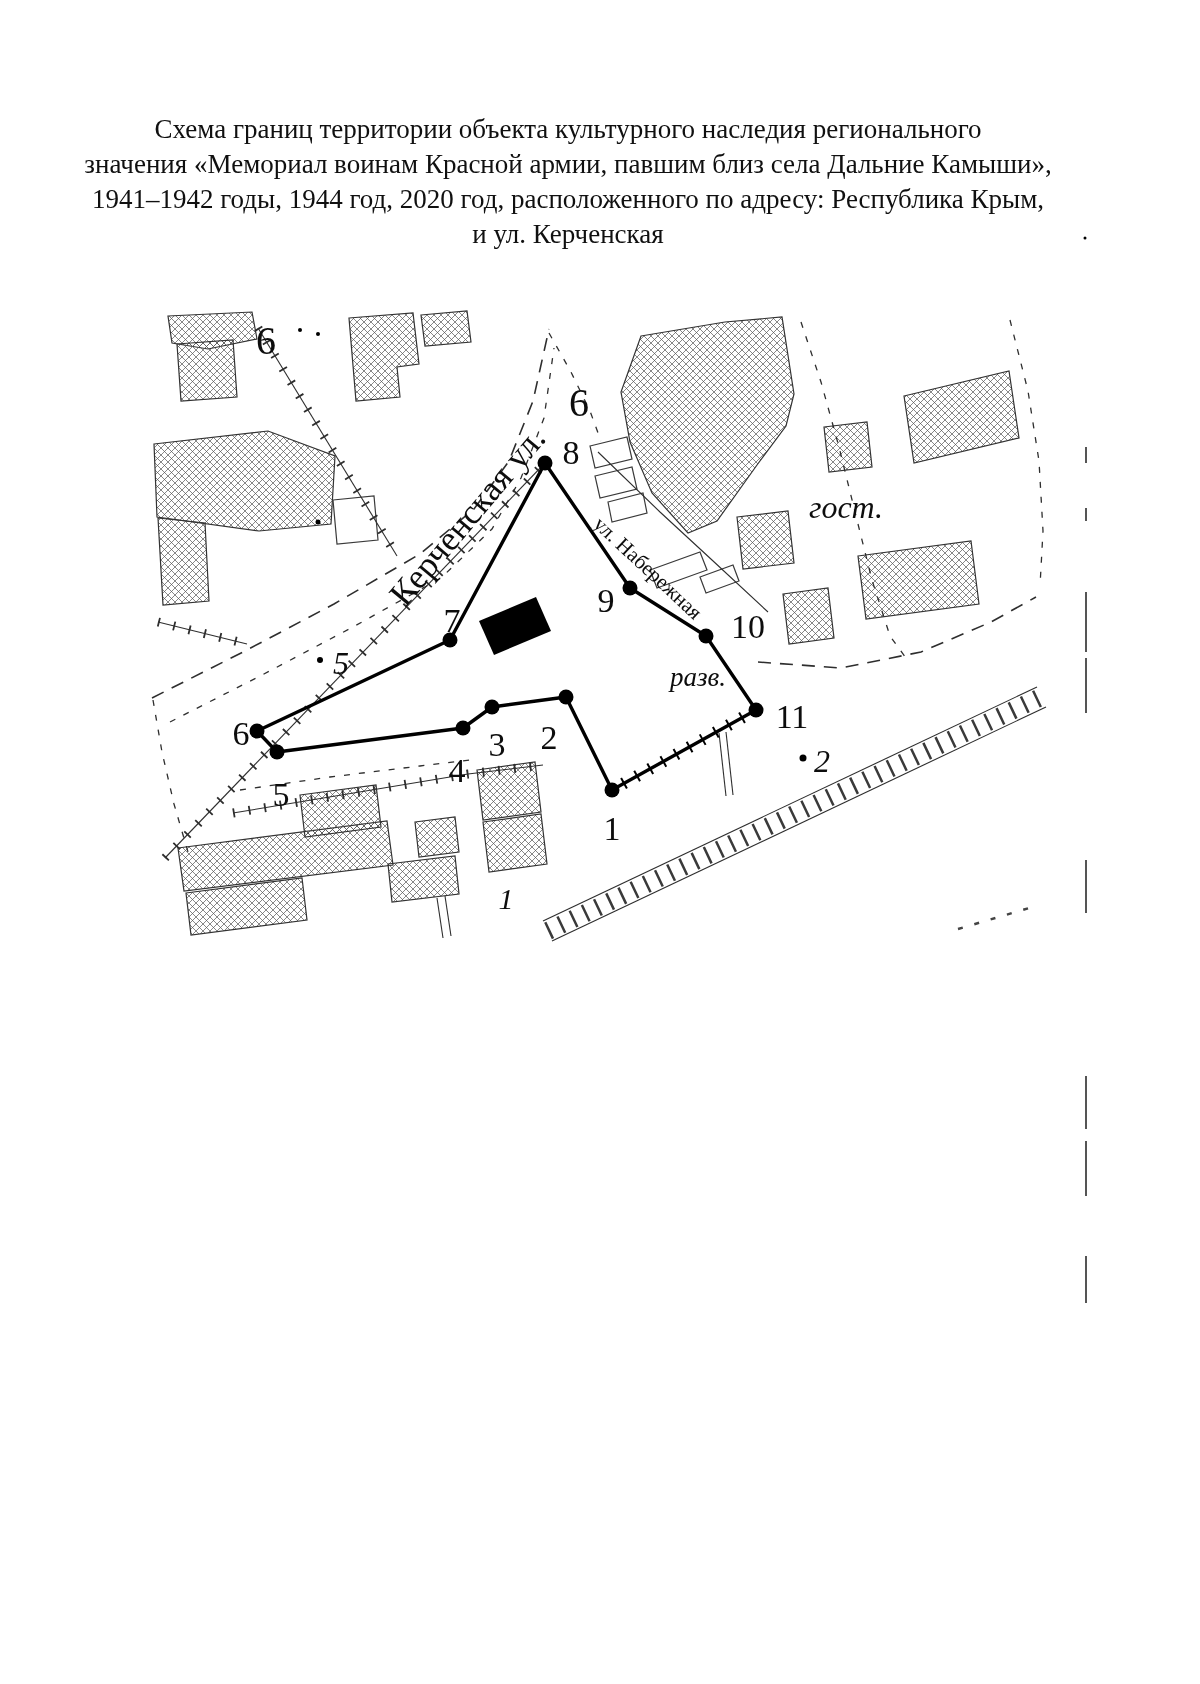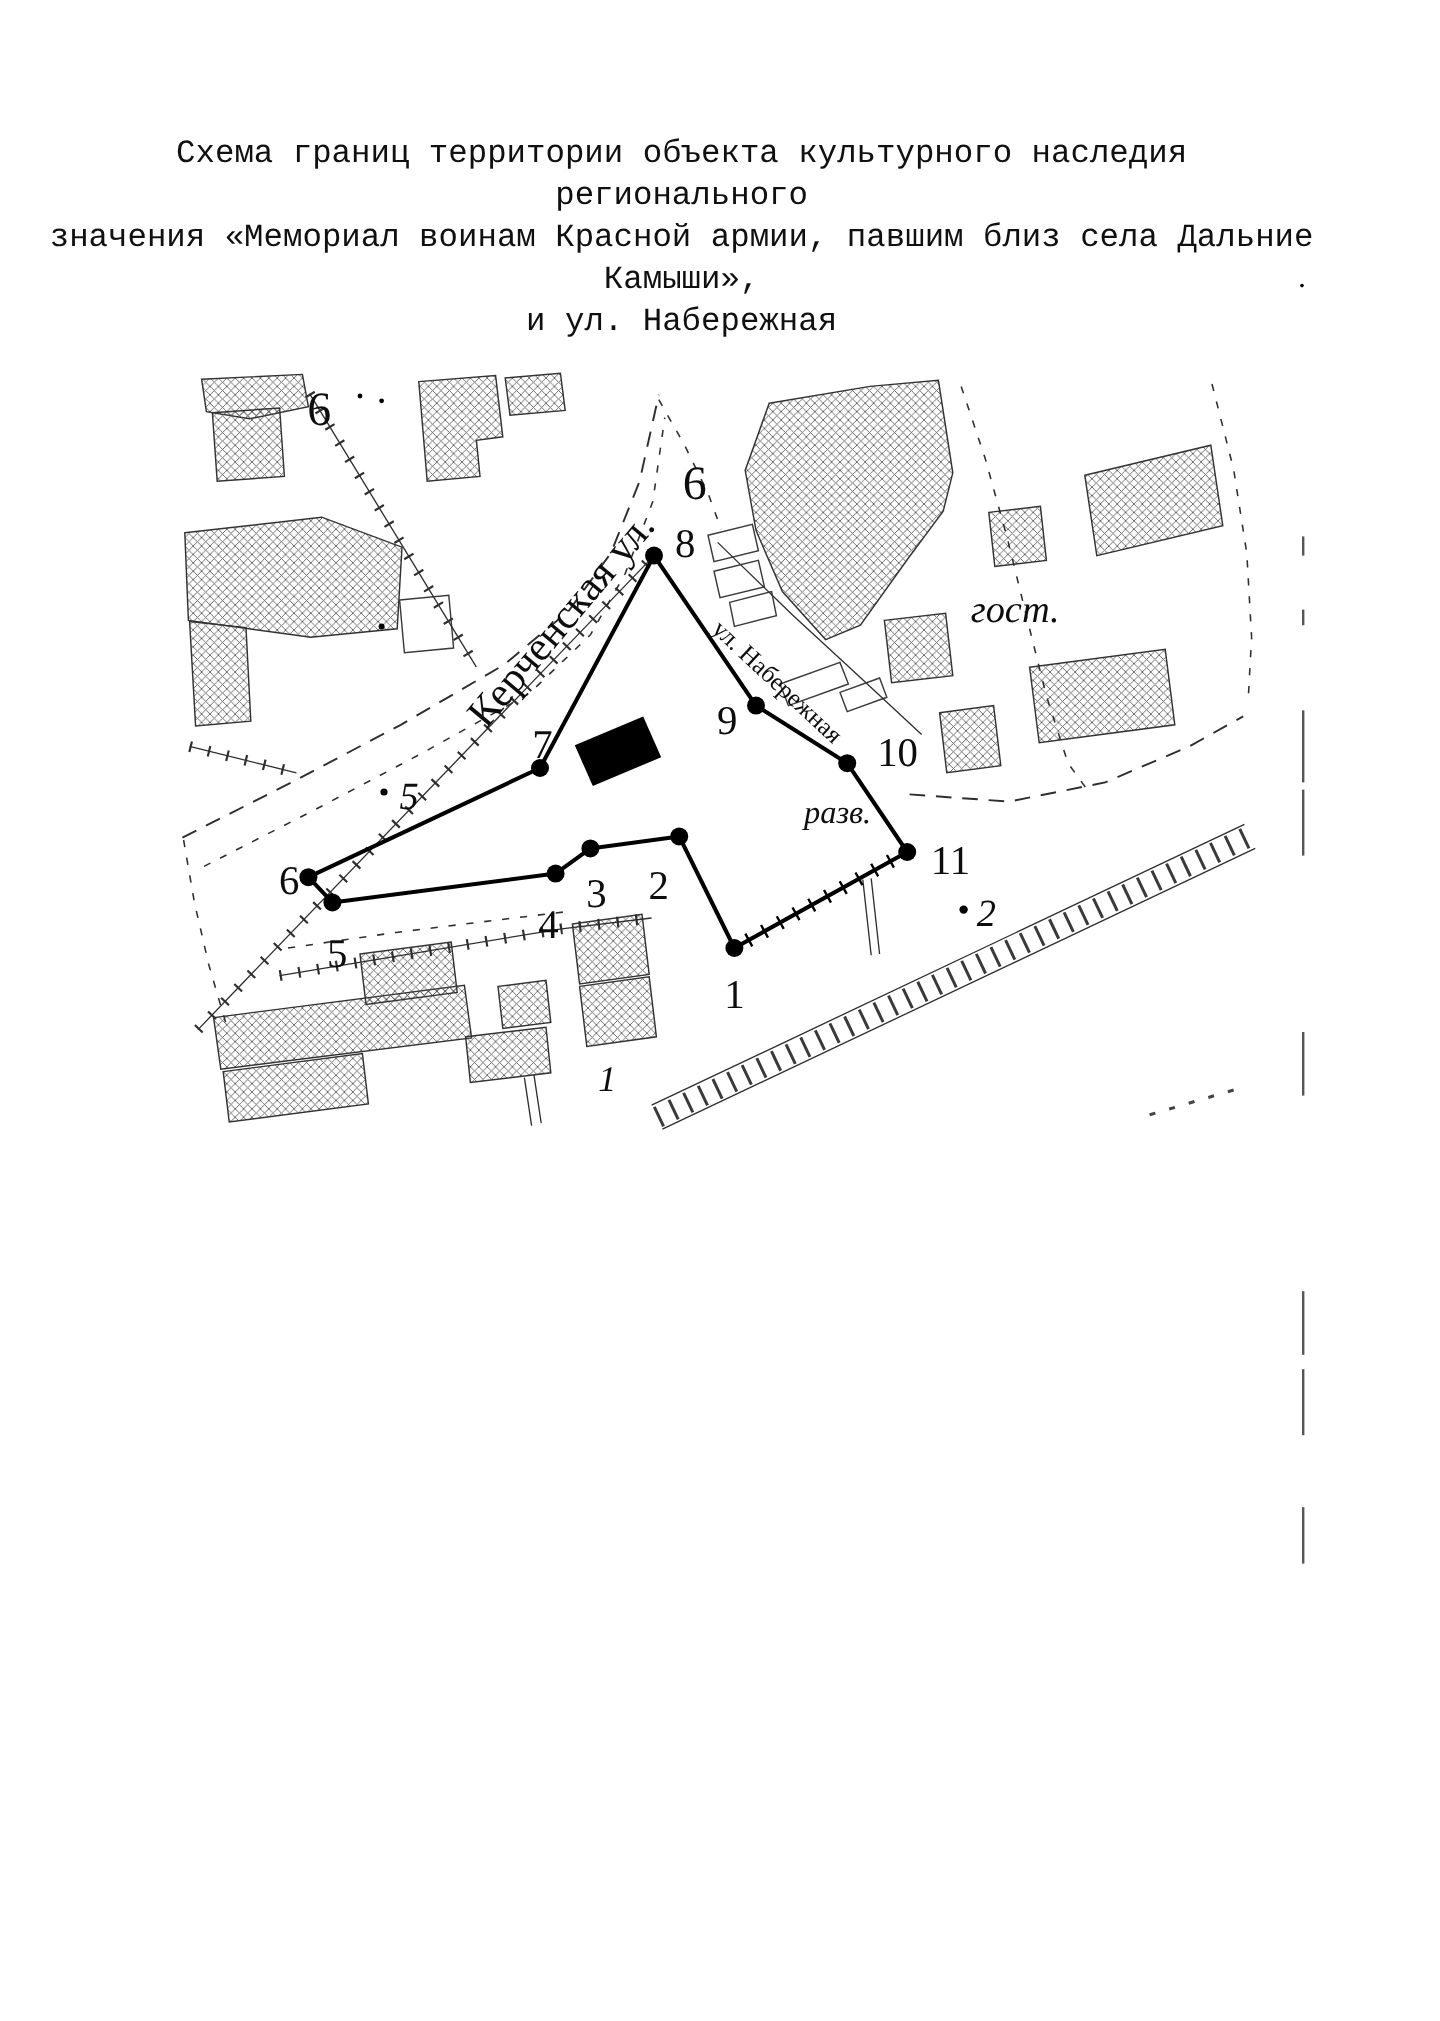"Схема границ территории объекта" .title { font-family: Liberation Mono, monospace -> none }
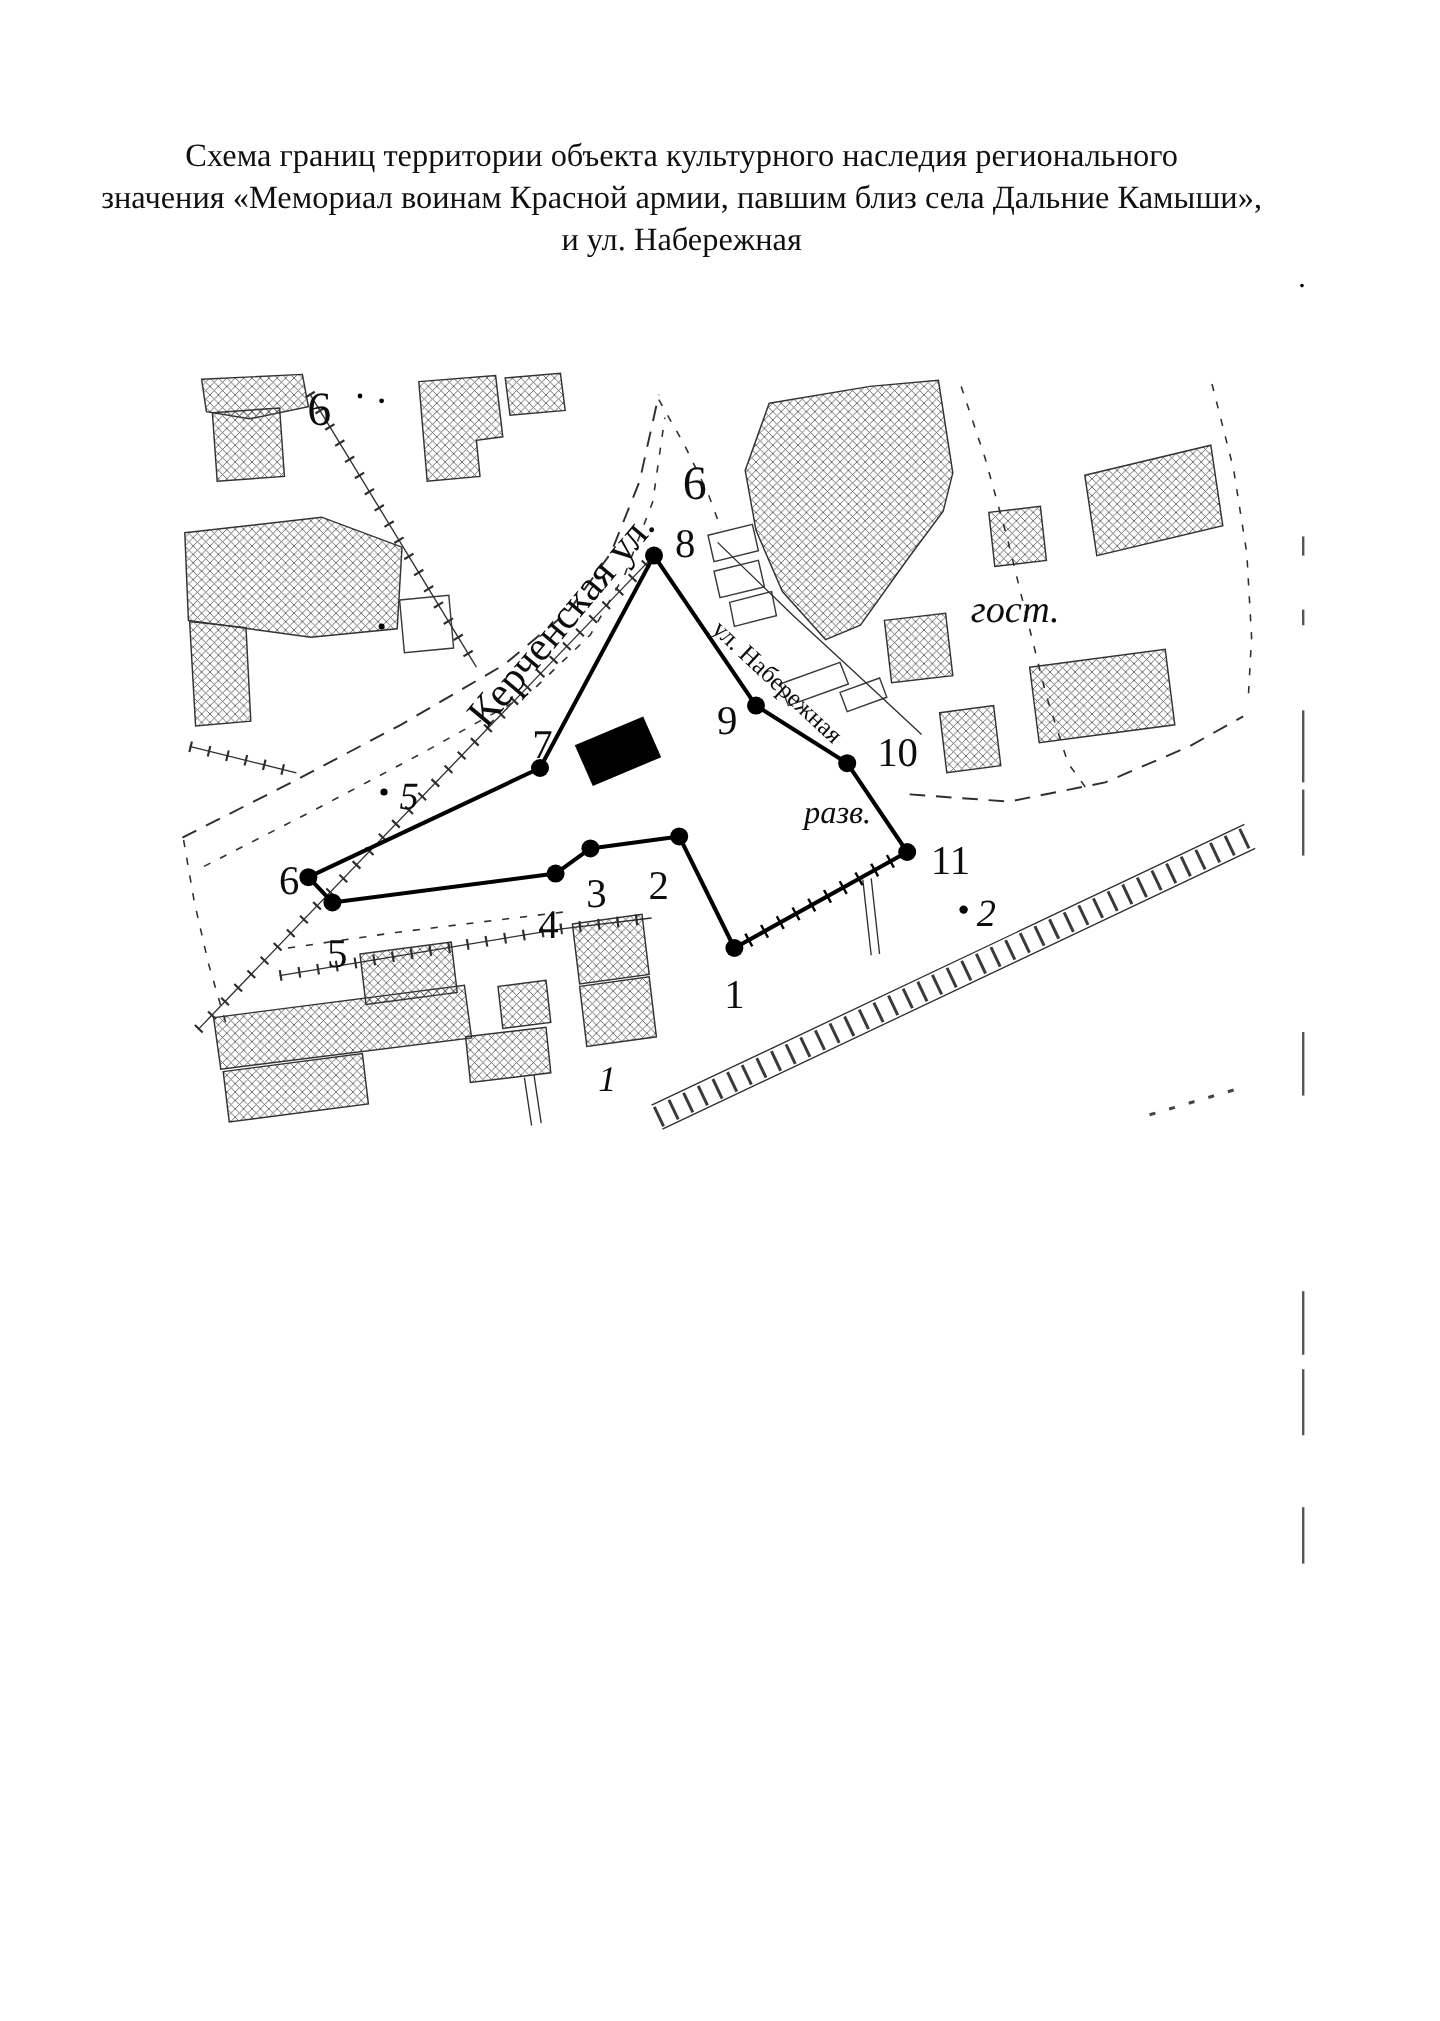"1941–1942 годы, 1944 год, 2020" div { html: none -> <div>1941–1942 годы, 1944 год, 2020 год, расположенного по адресу: Республика Крым,</div> }
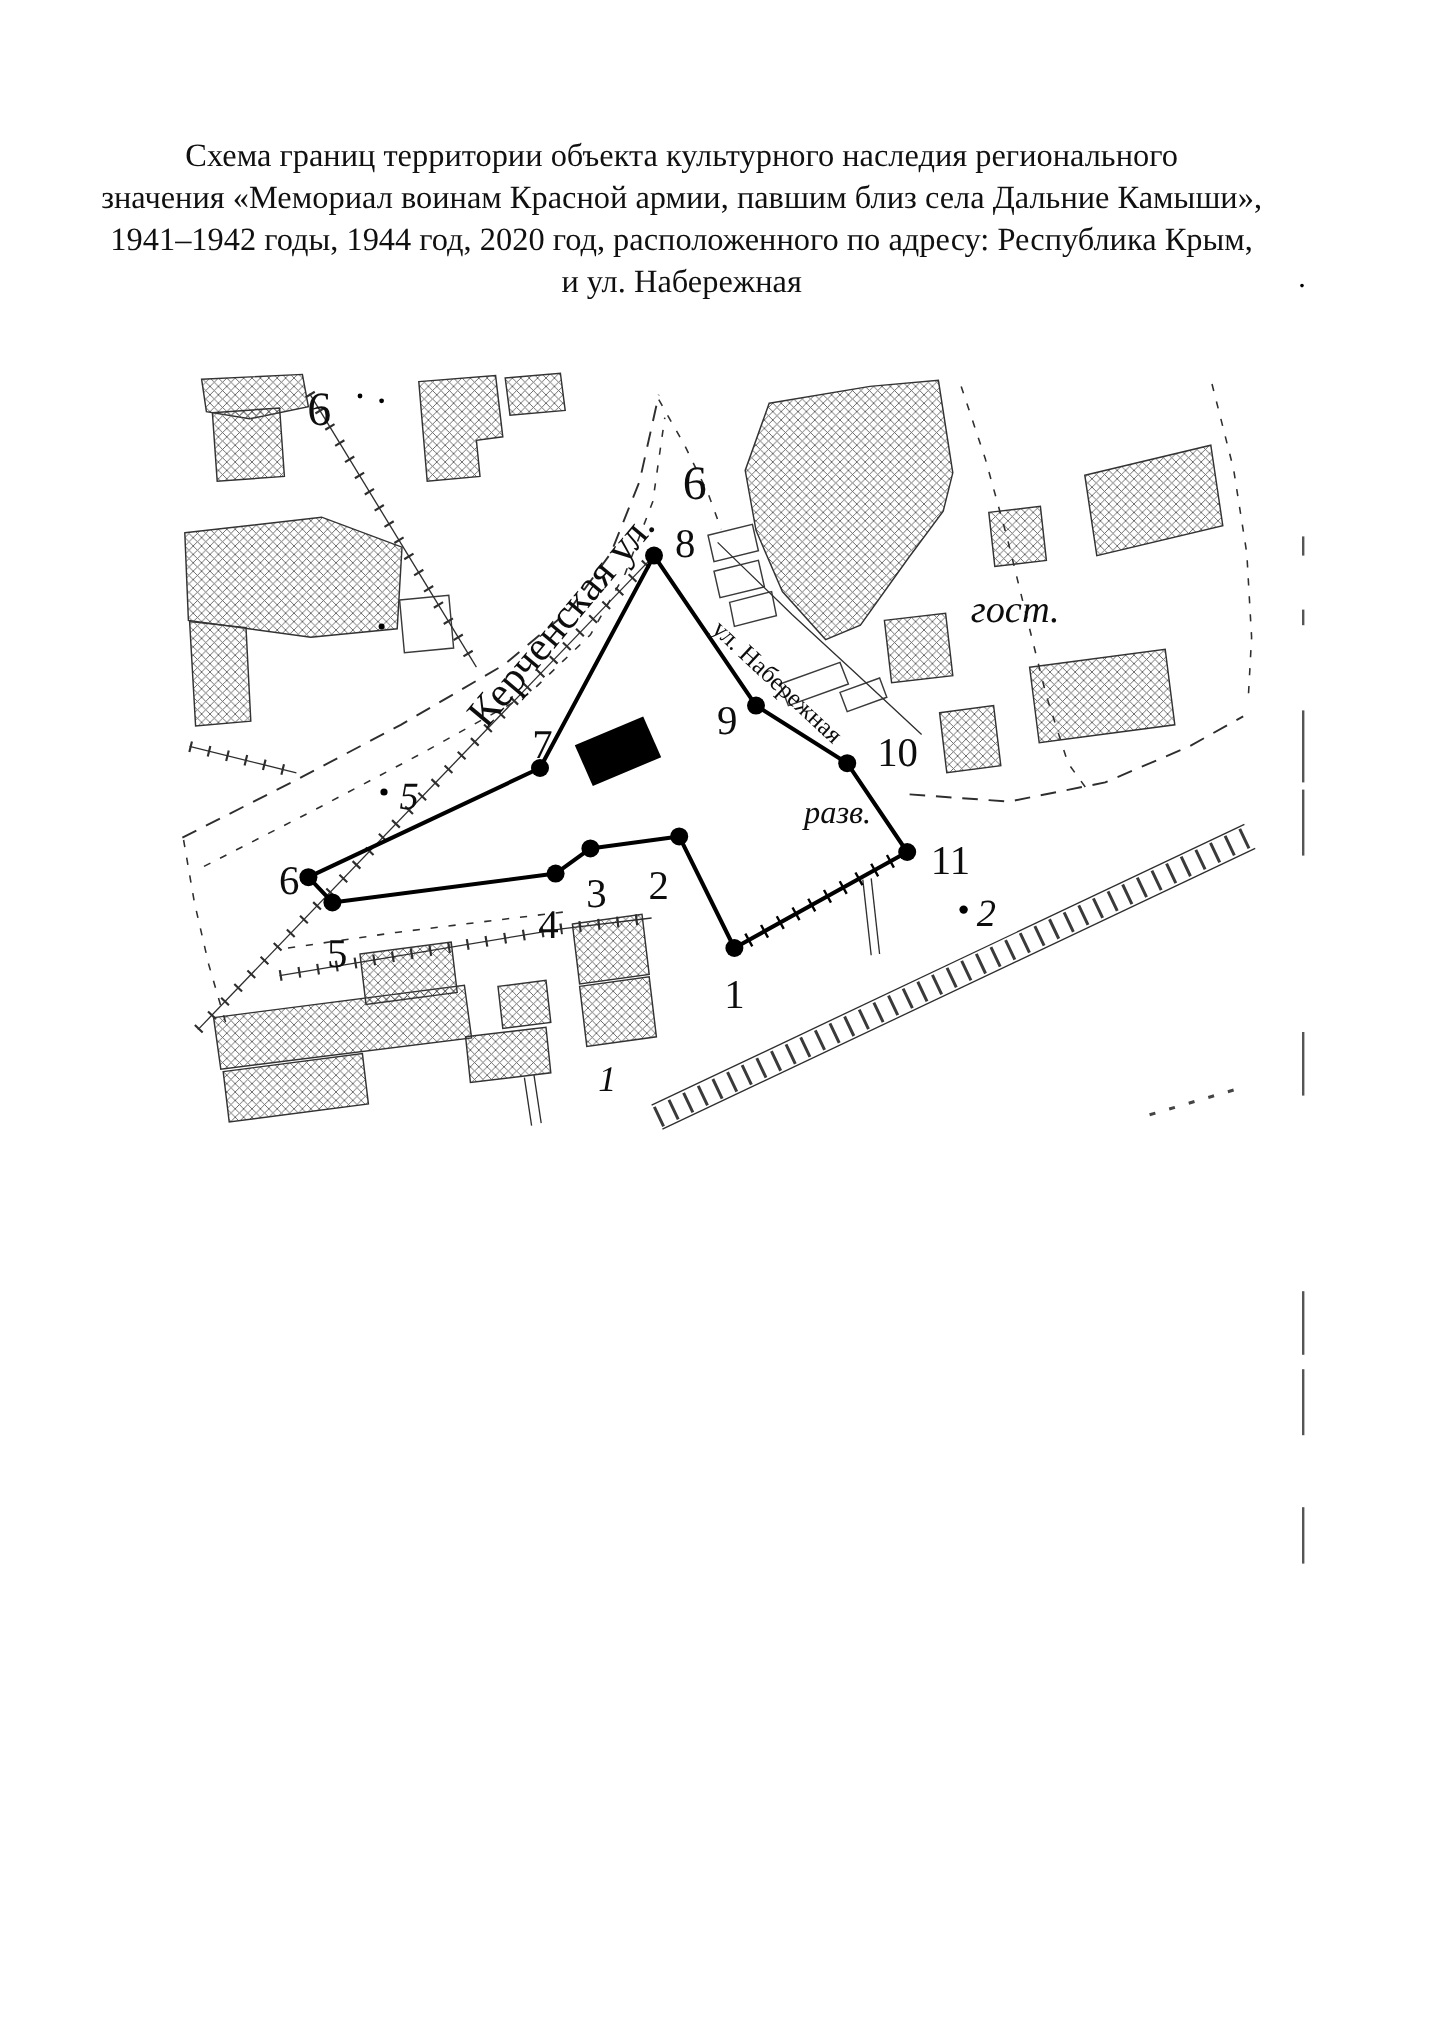"и ул. Набережная" div { text: Набережная -> Керченская }
